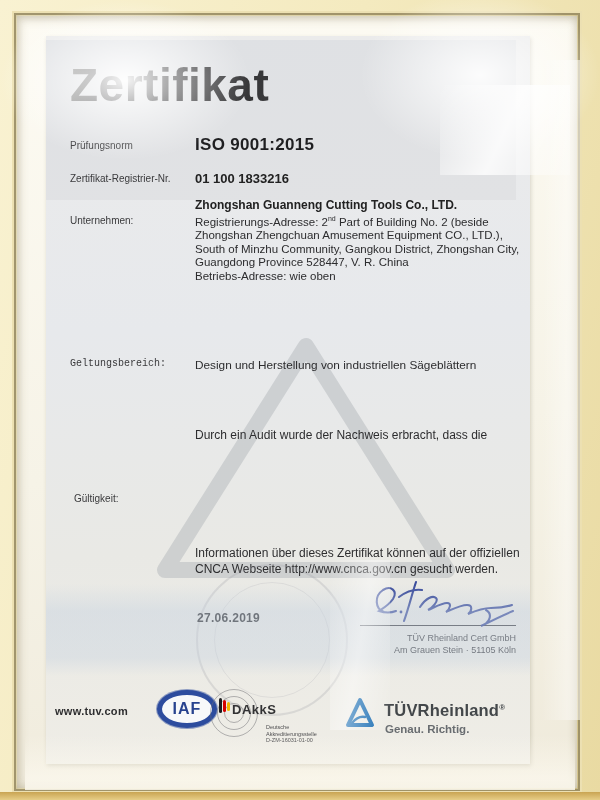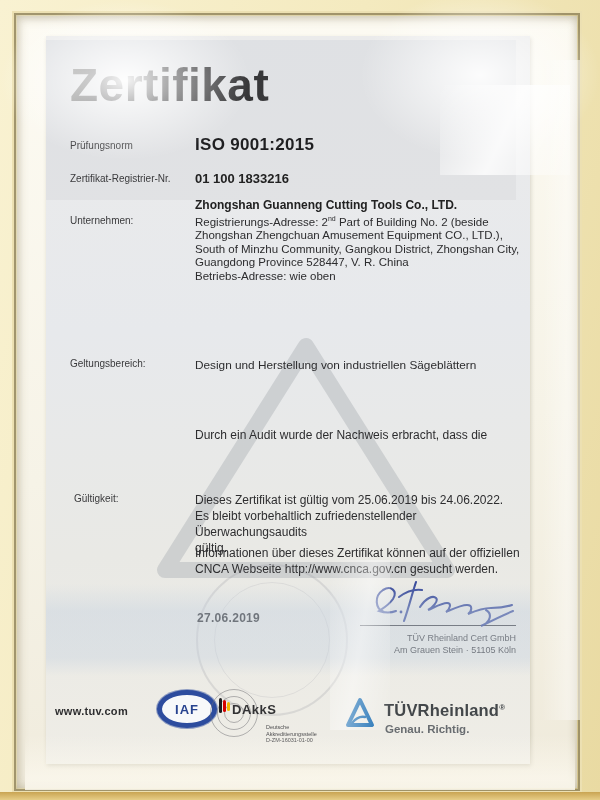"Geltungsbereich:" div.label { font-family: none -> Liberation Mono, monospace }
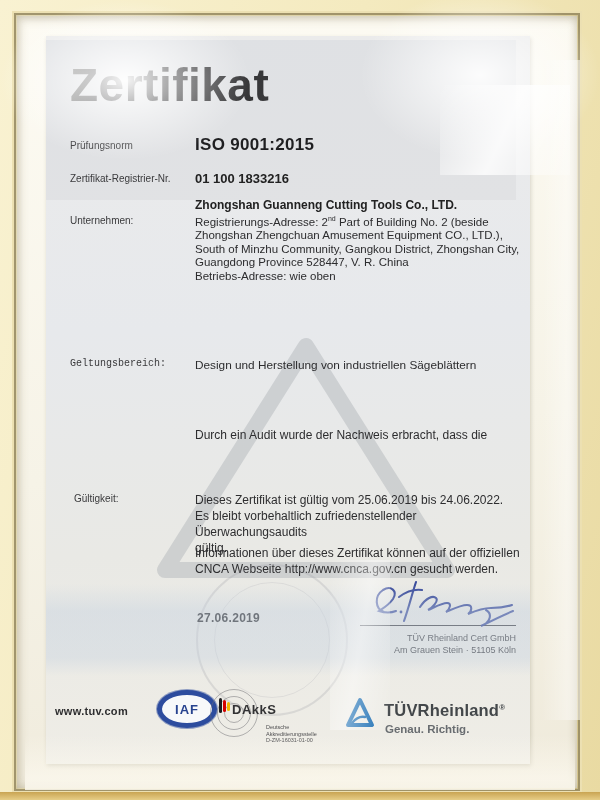"Dieses Zertifikat ist gültig vom" div.body-txt { html: <div> <div>Dieses Zertifikat ist gültig vom 25.06.2019 bis 24.06.2022.</div> <div>Es bleibt vorbehaltlich zufriedenstellender Überwachungsaudits</div> <div>gültig.</div> </div> -> none }
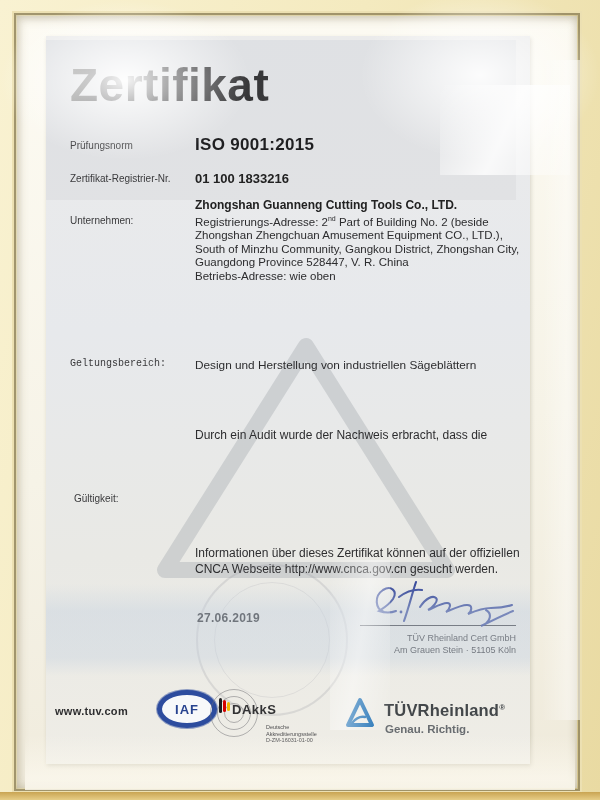"IAF" .iaf span { font-size: 13px -> 16px }
